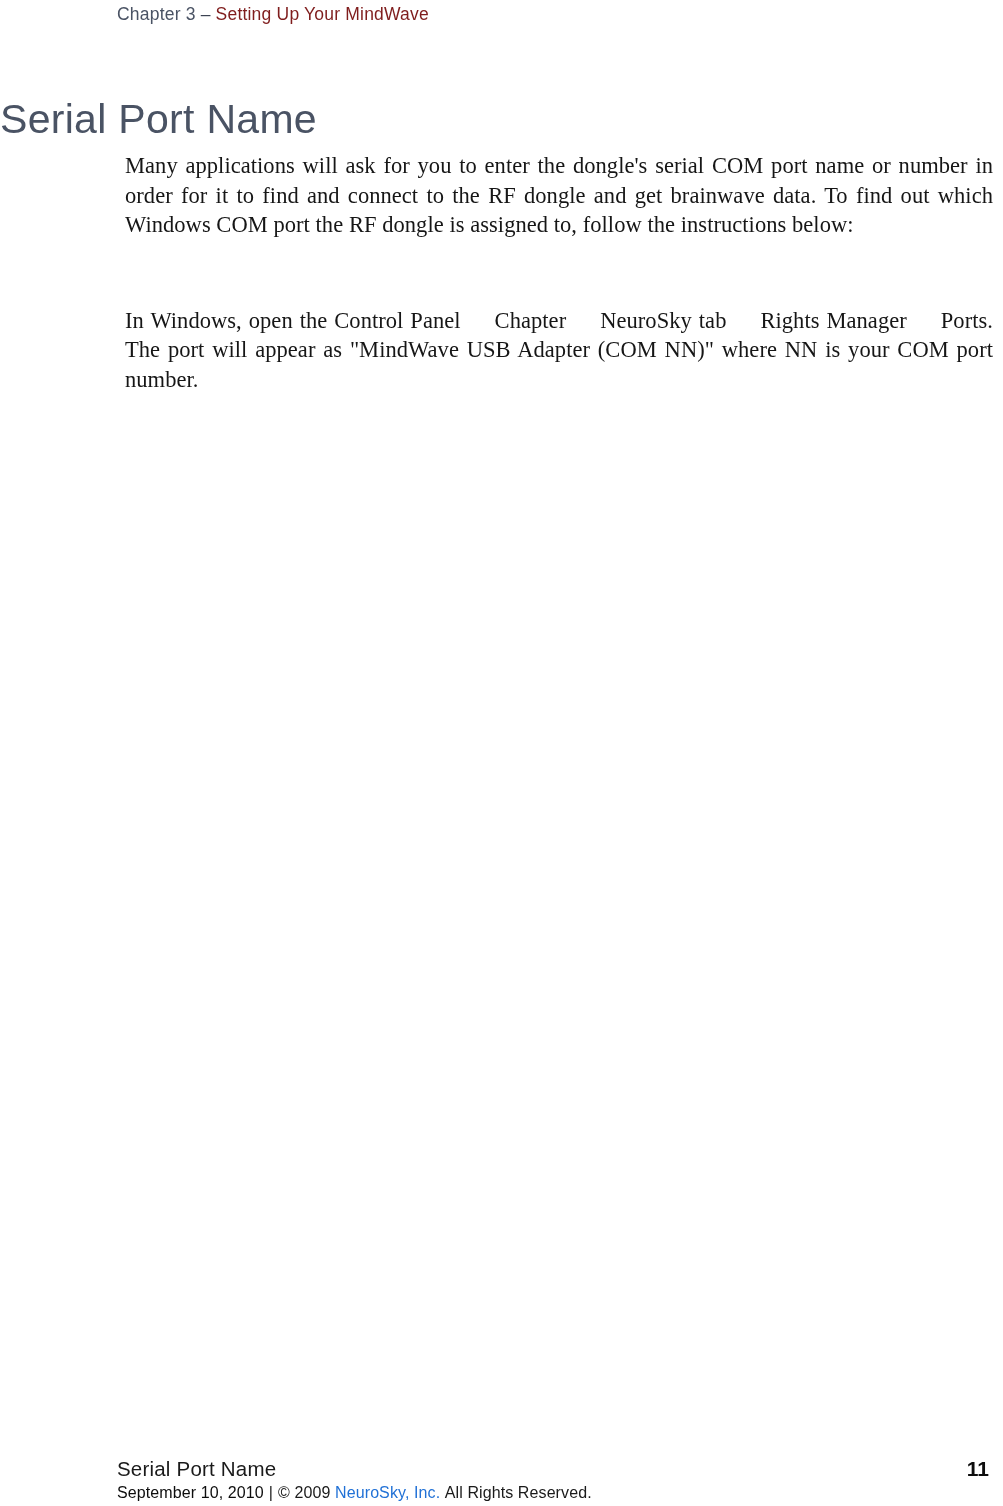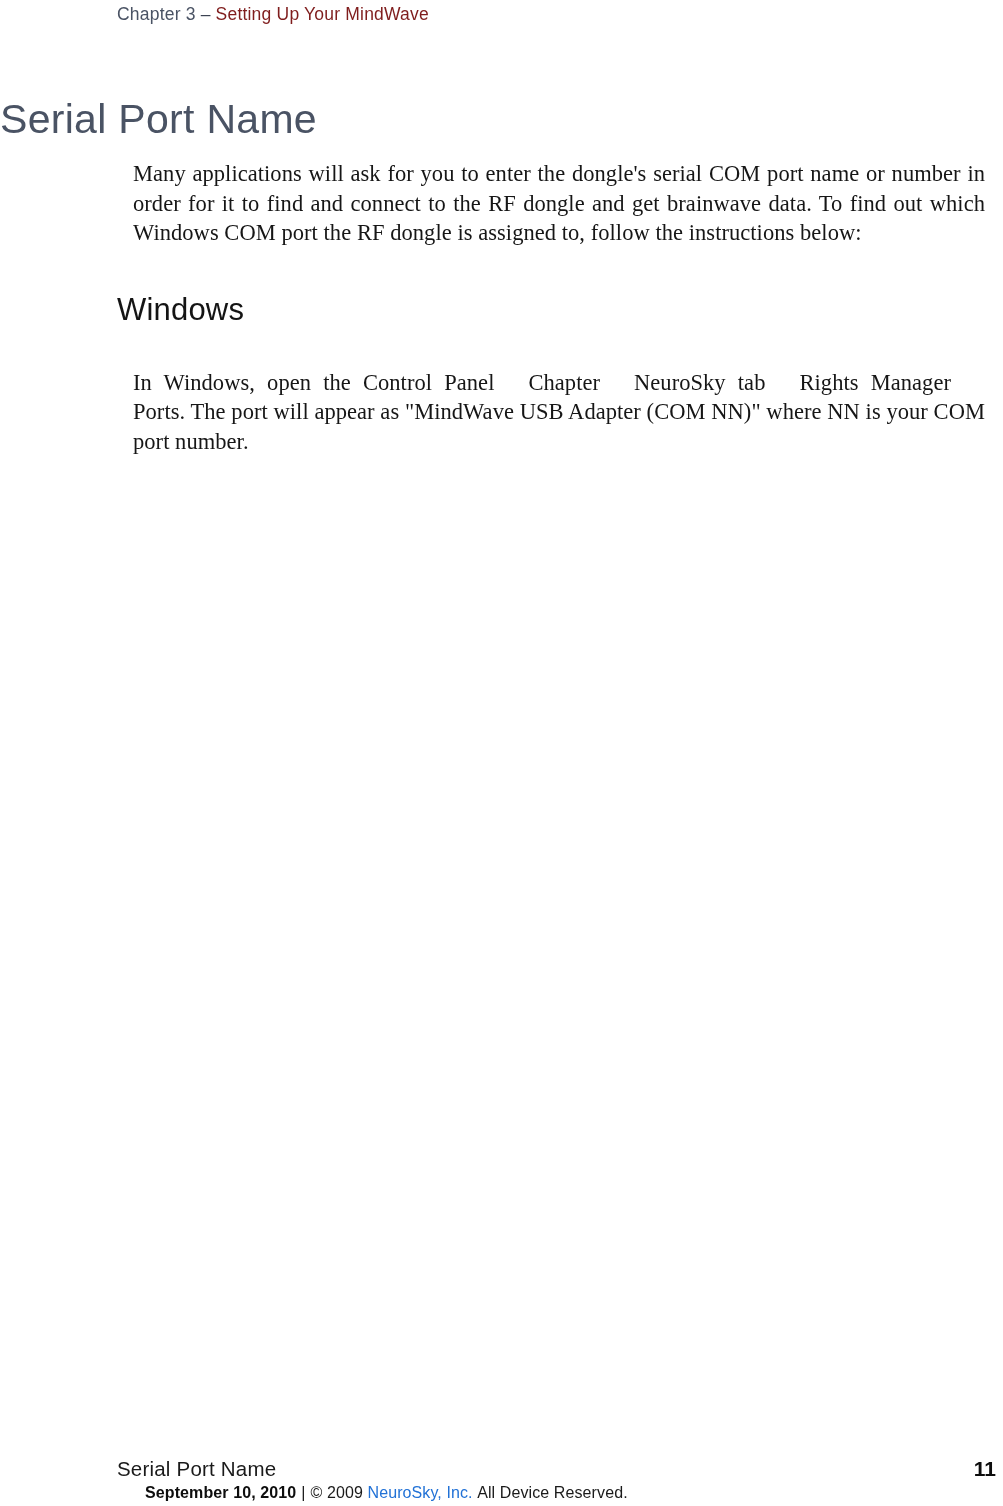"Many applications will ask for" p.body-para { margin: 16px -> 8px }
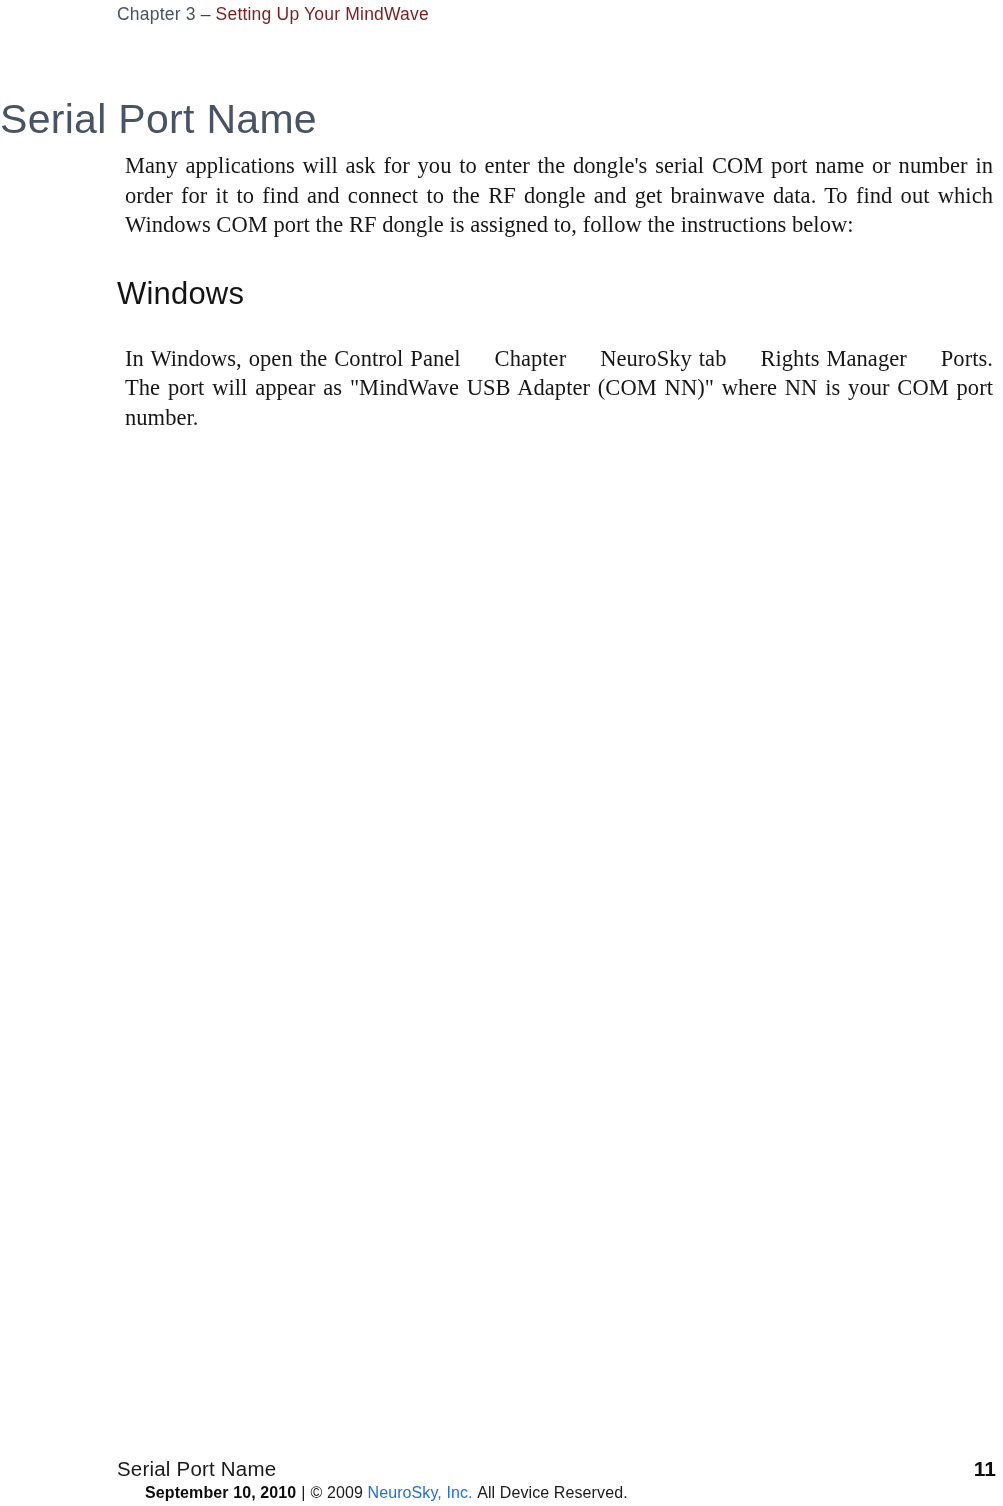"Windows" h2.sub-heading { html: <h2>Windows</h2> -> none }
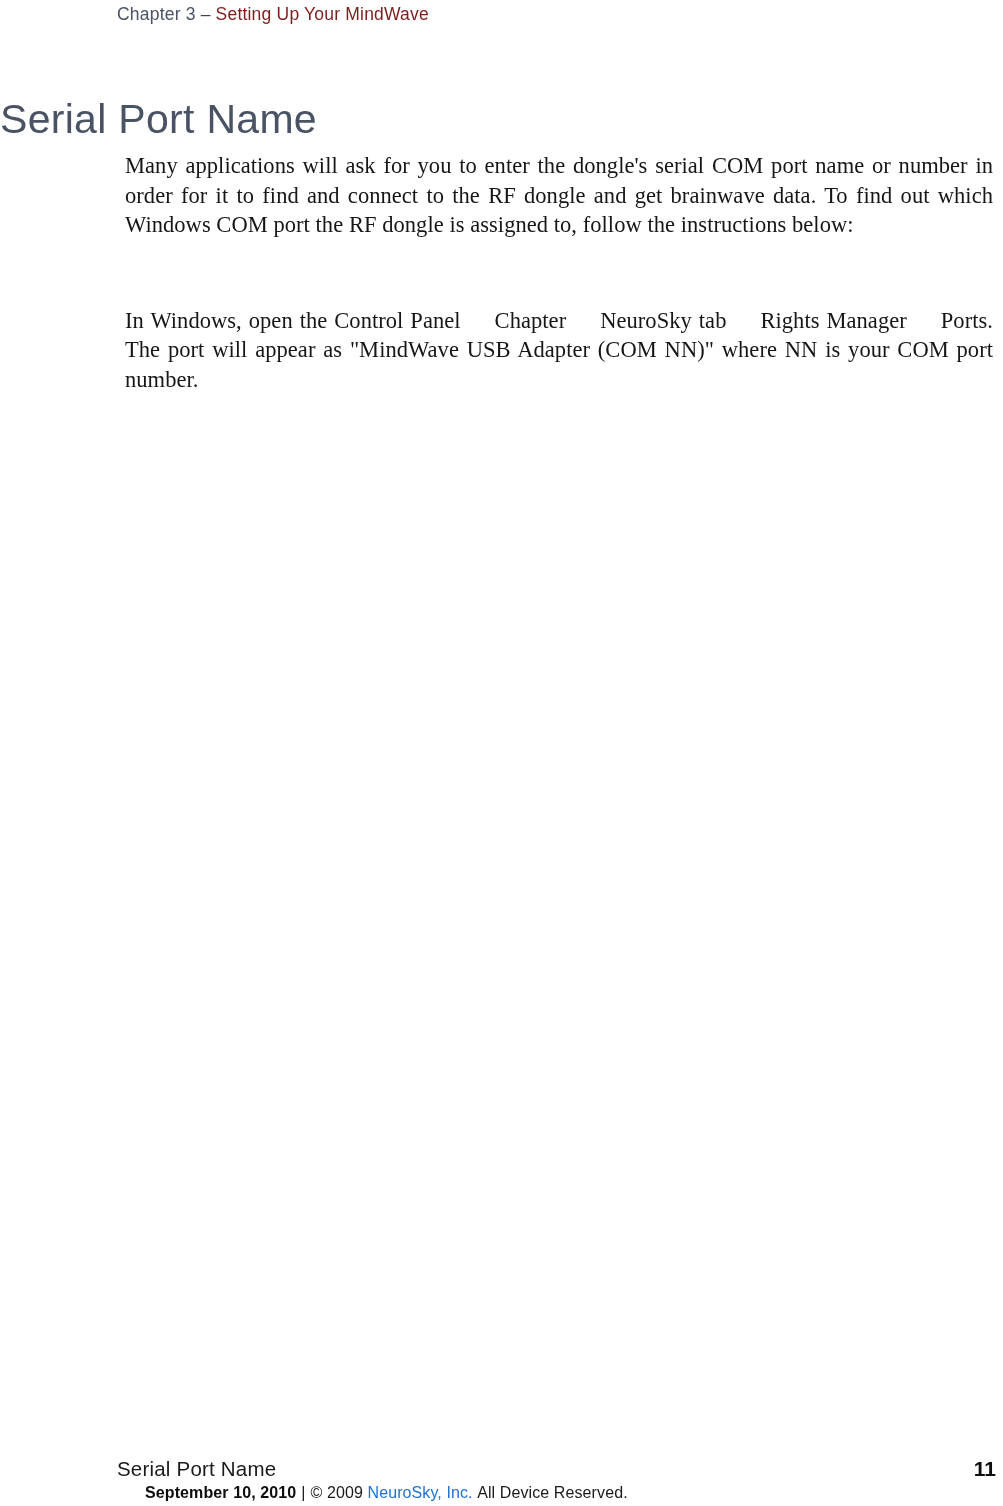"11" #footer-page-number { right: 5px -> 12px }
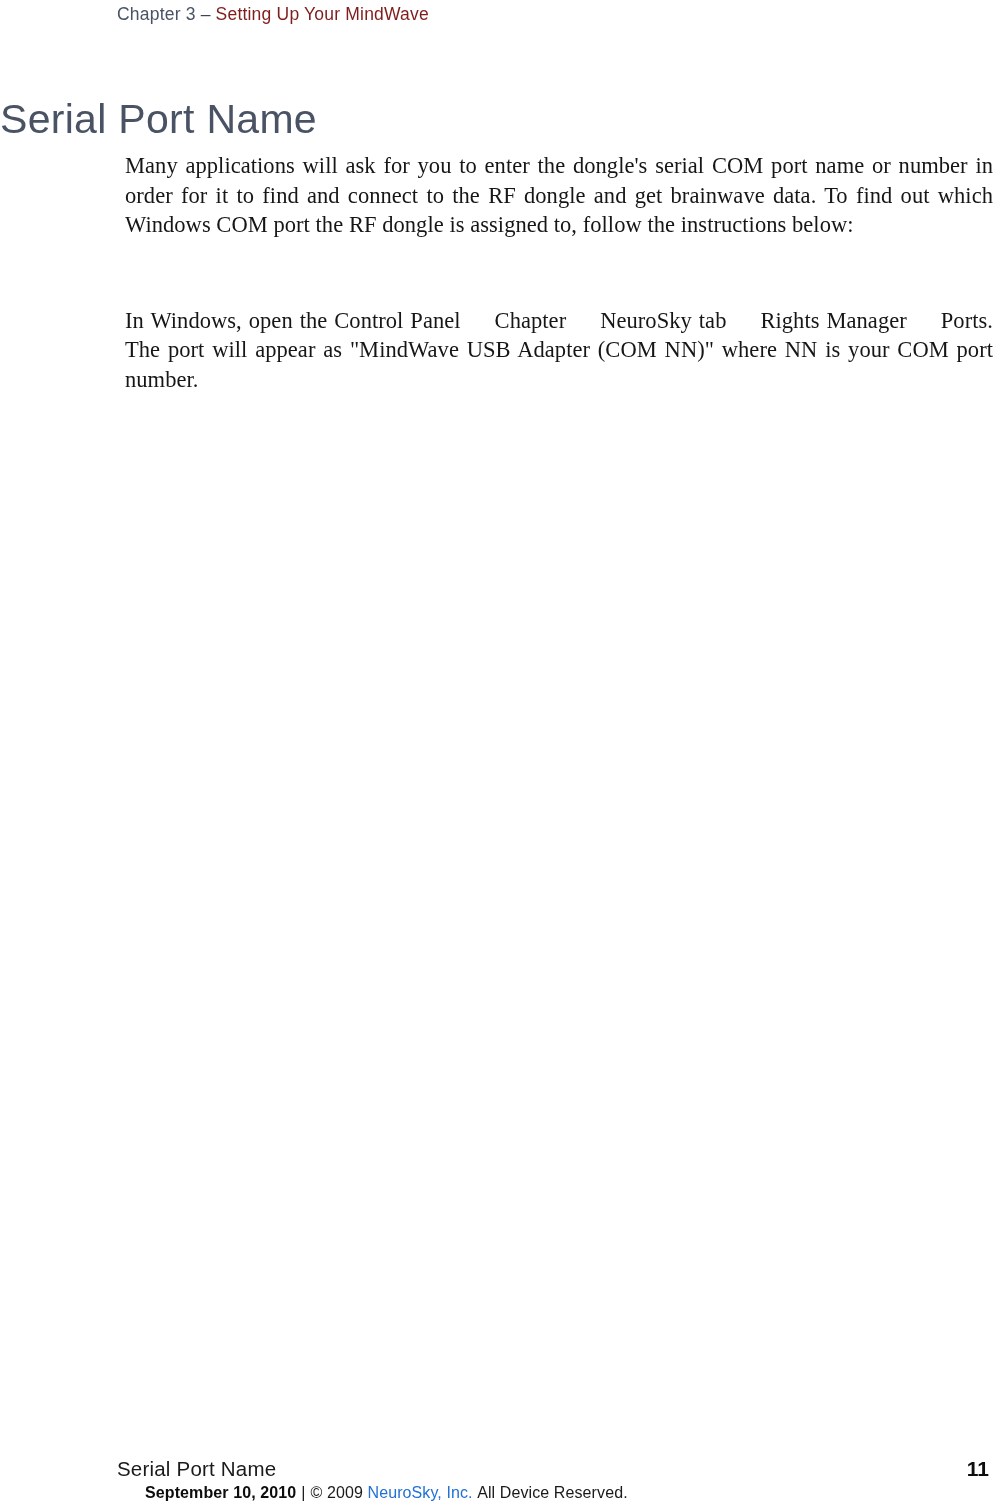"September 10, 2010" .footer-date { font-weight: bold -> normal; margin-left: 28px -> none }
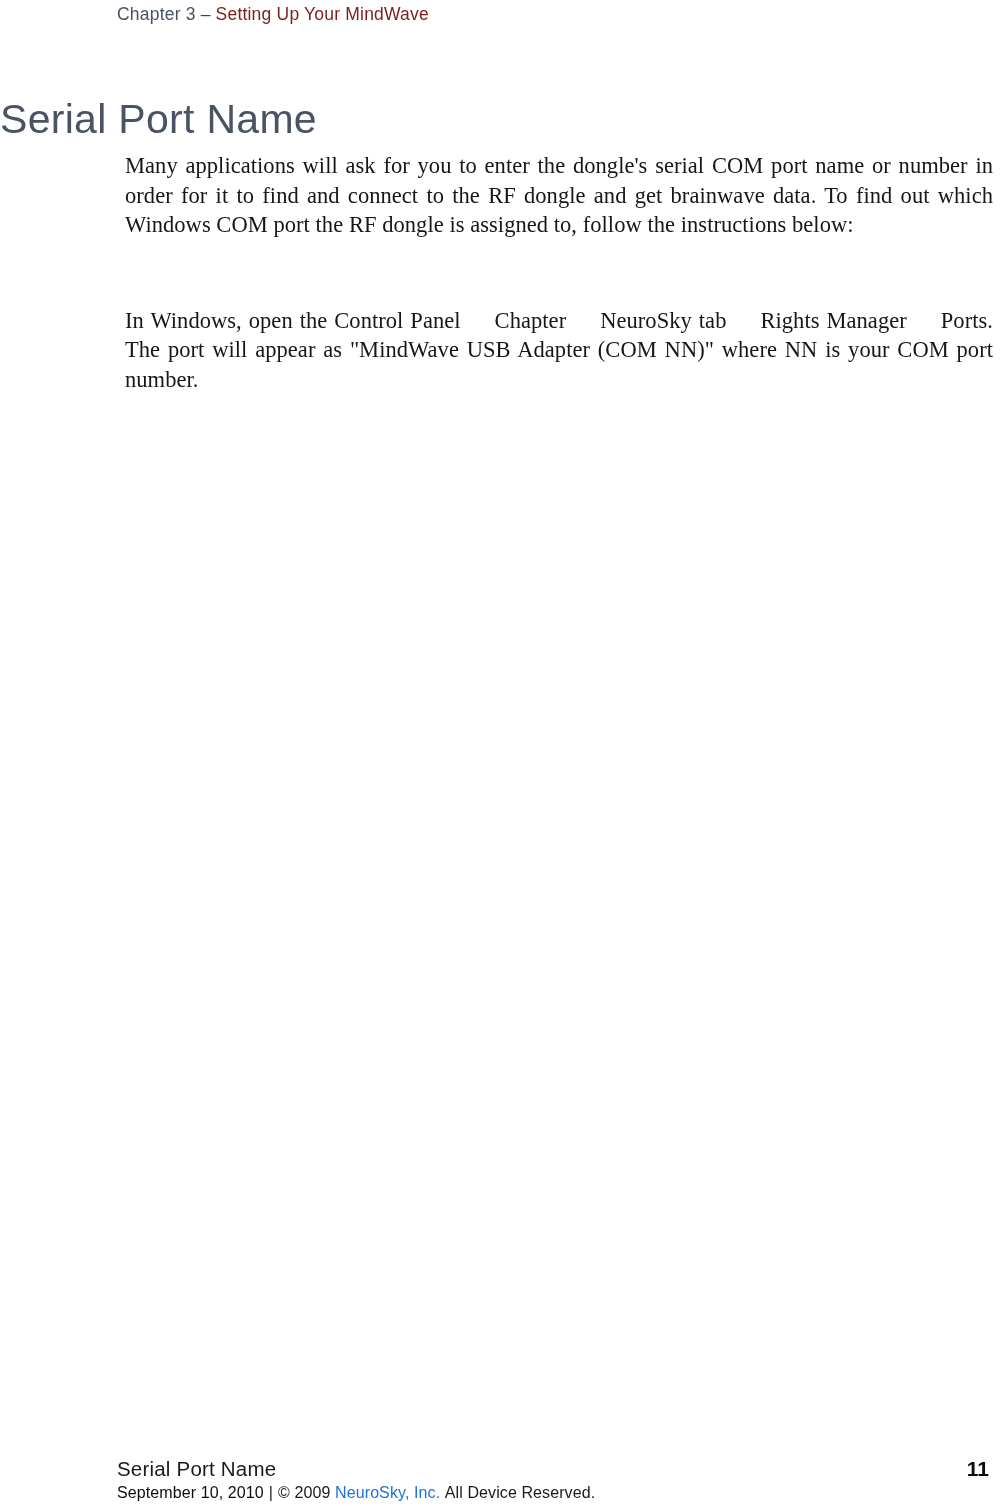"All Device Reserved." span.footer-rights { text: Device -> Rights }
